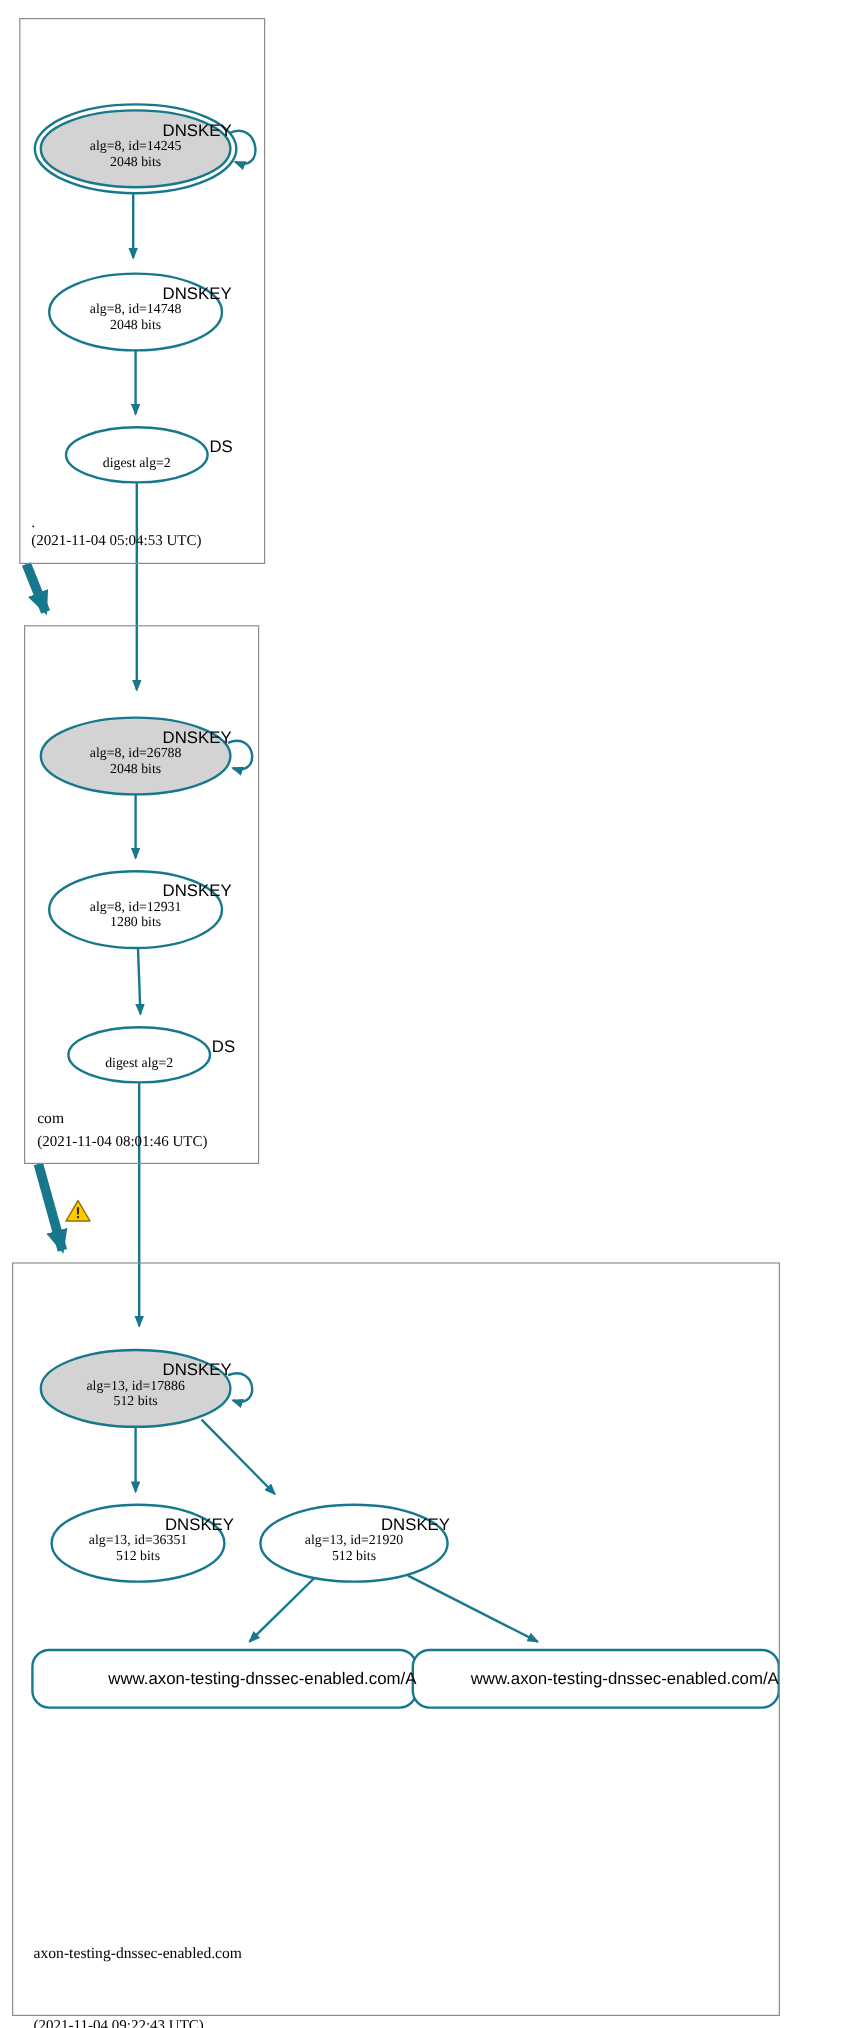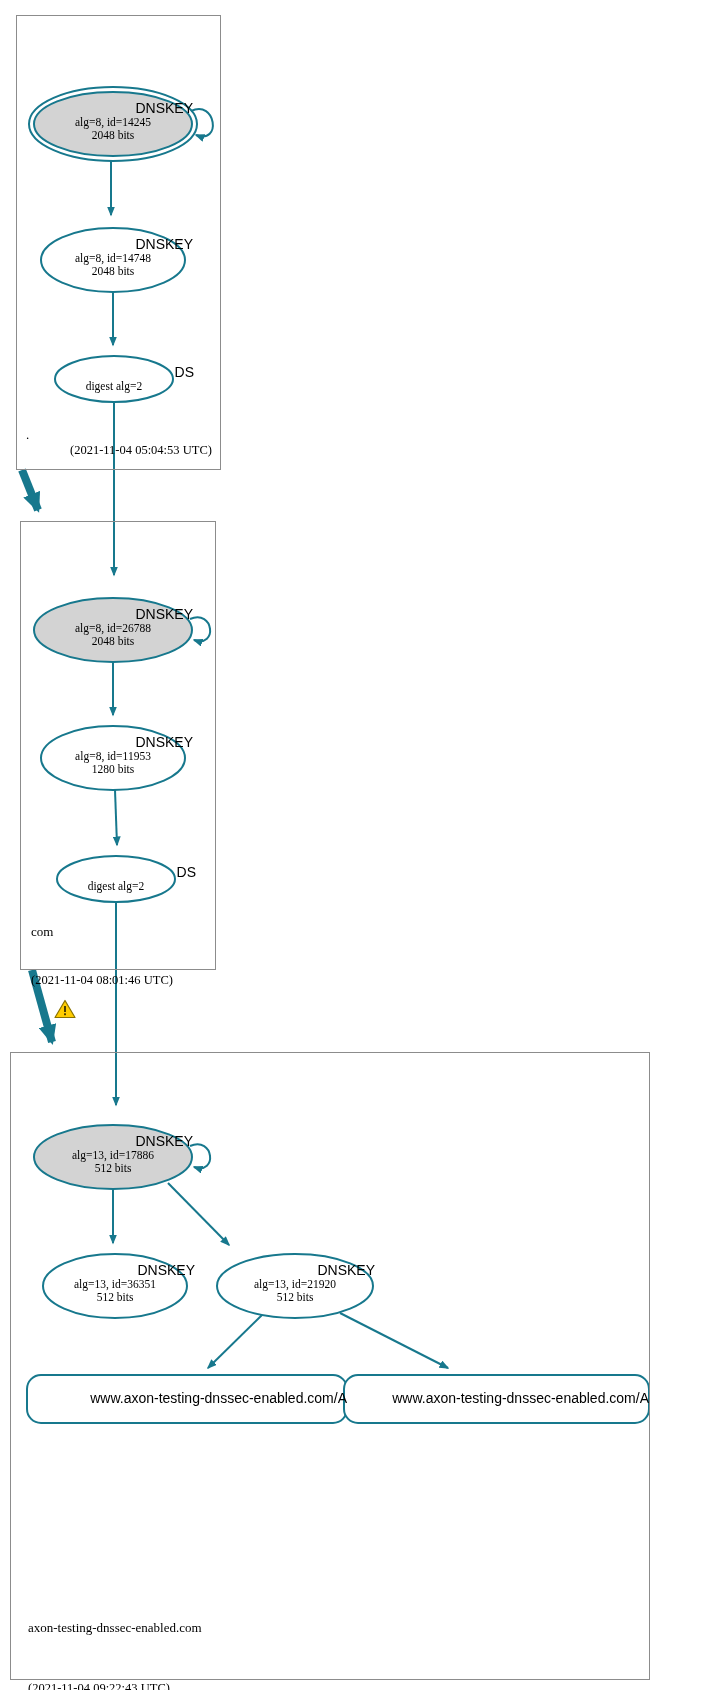"(2021-11-04 05:04:53 UTC)" div.zone-time { margin-left: 44px -> none }
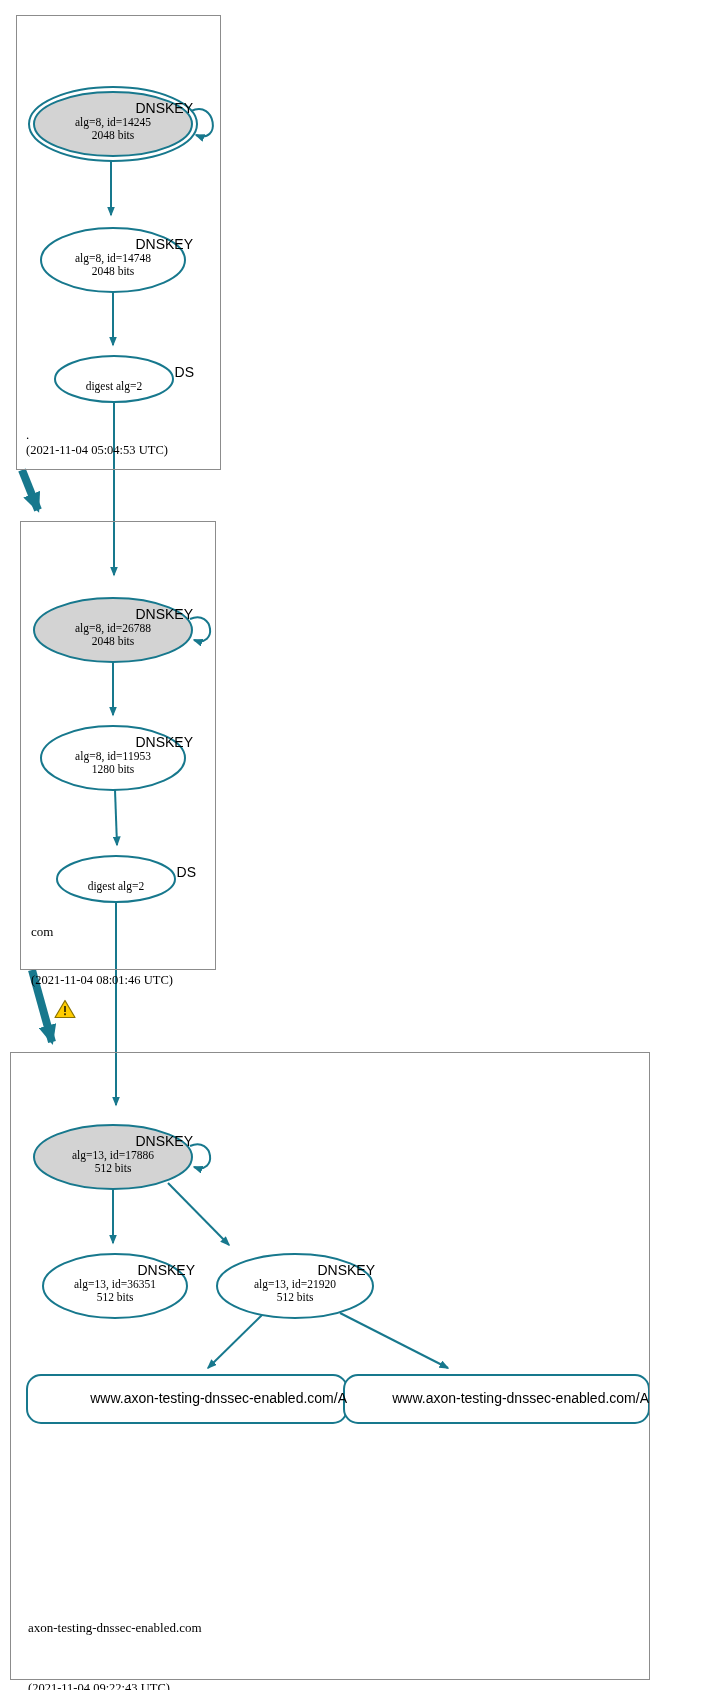"alg=8, id=11953" div.nl-sub { text: 11953 -> 12931 }
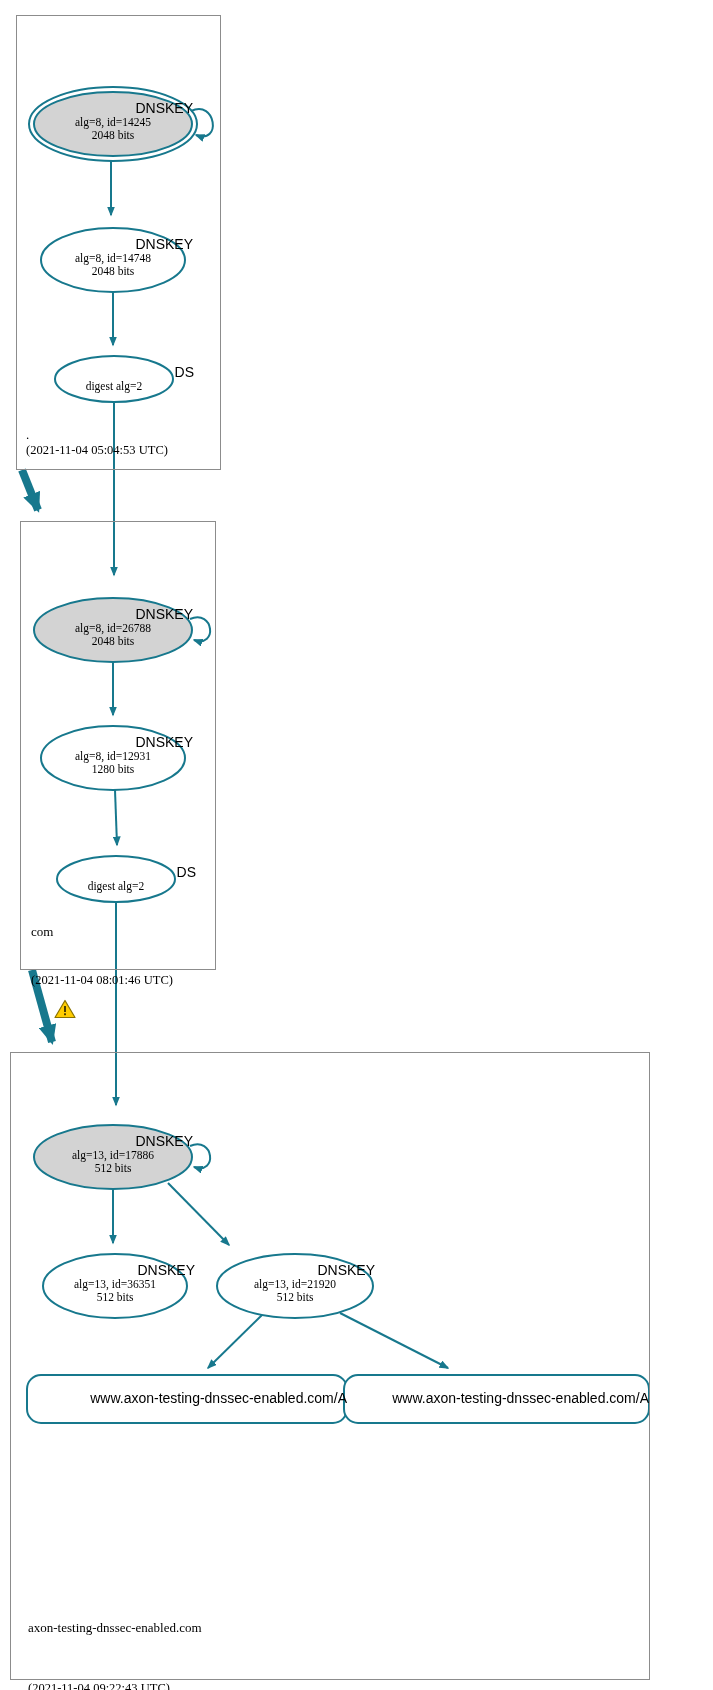"(2021-11-04 08:01:46 UTC)" div.zone-time { margin-top: 29px -> none }
